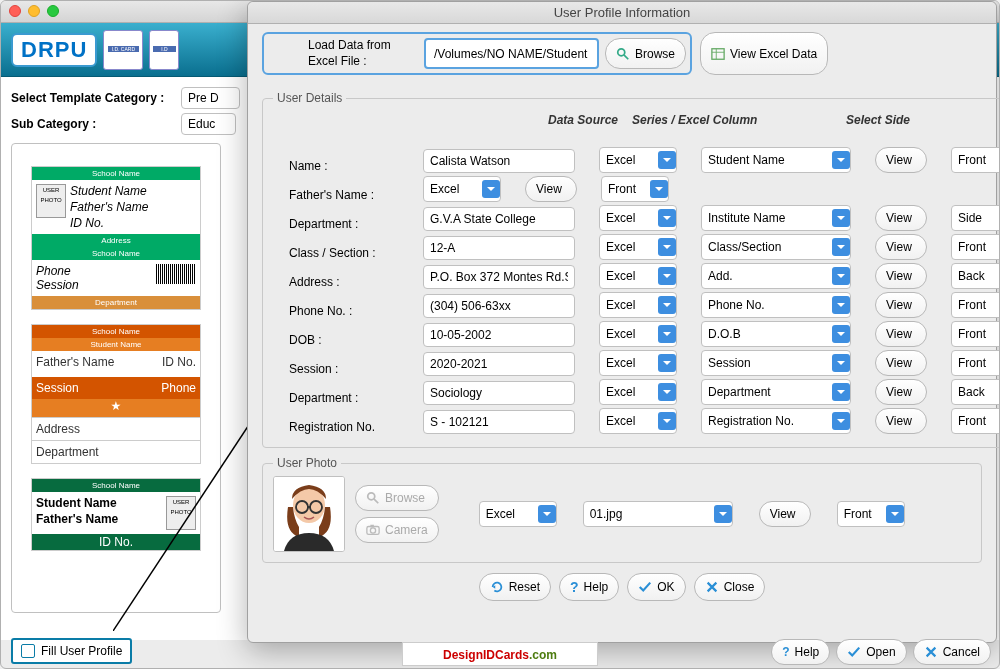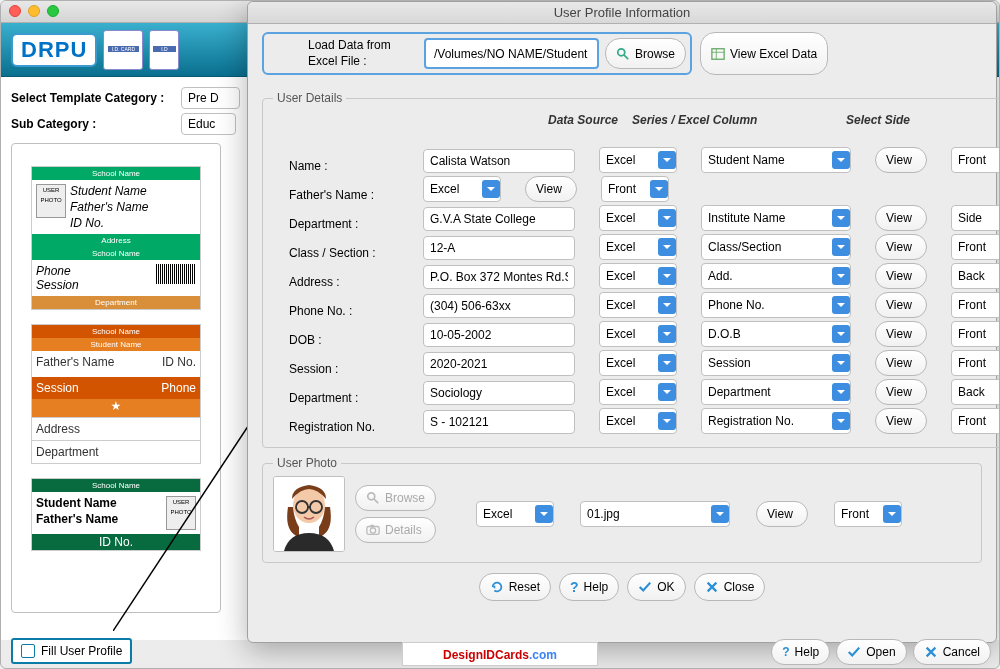"Details" span { text: Details -> Camera }
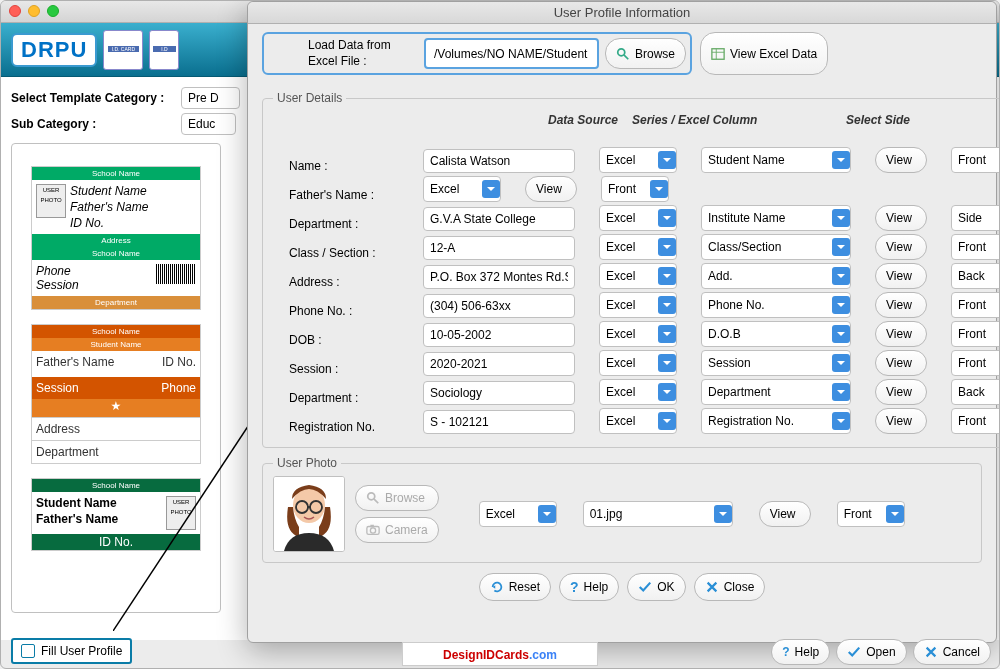".com" .bottom-brand span.dot { color: #3b82f6 -> #4d7c0f }
